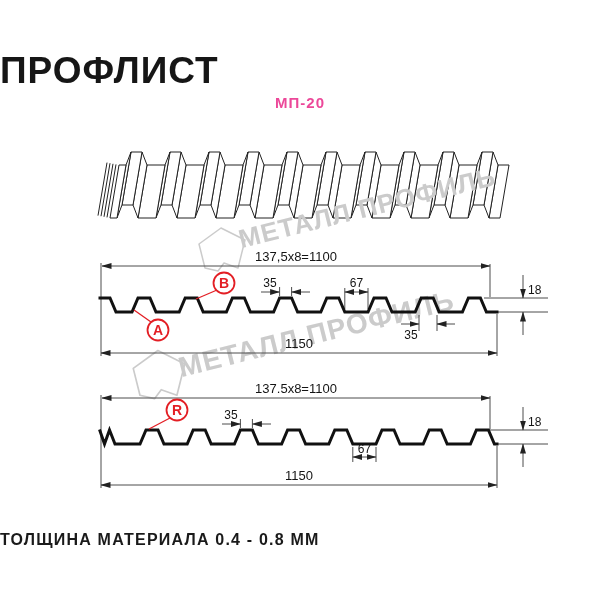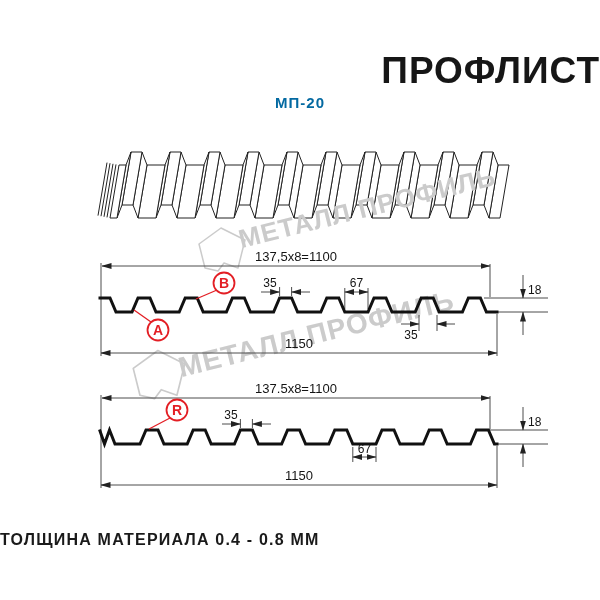"ПРОФЛИСТ" #title { text-align: right -> left }
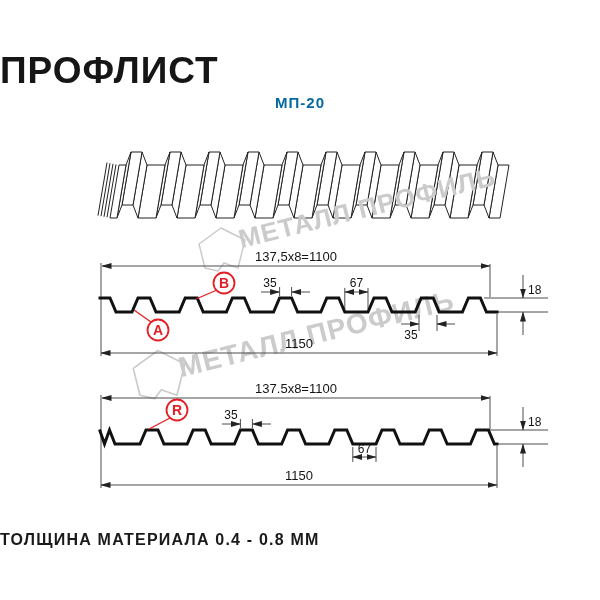"МП-20" #subtitle { color: #0369a1 -> #ec4899 }
